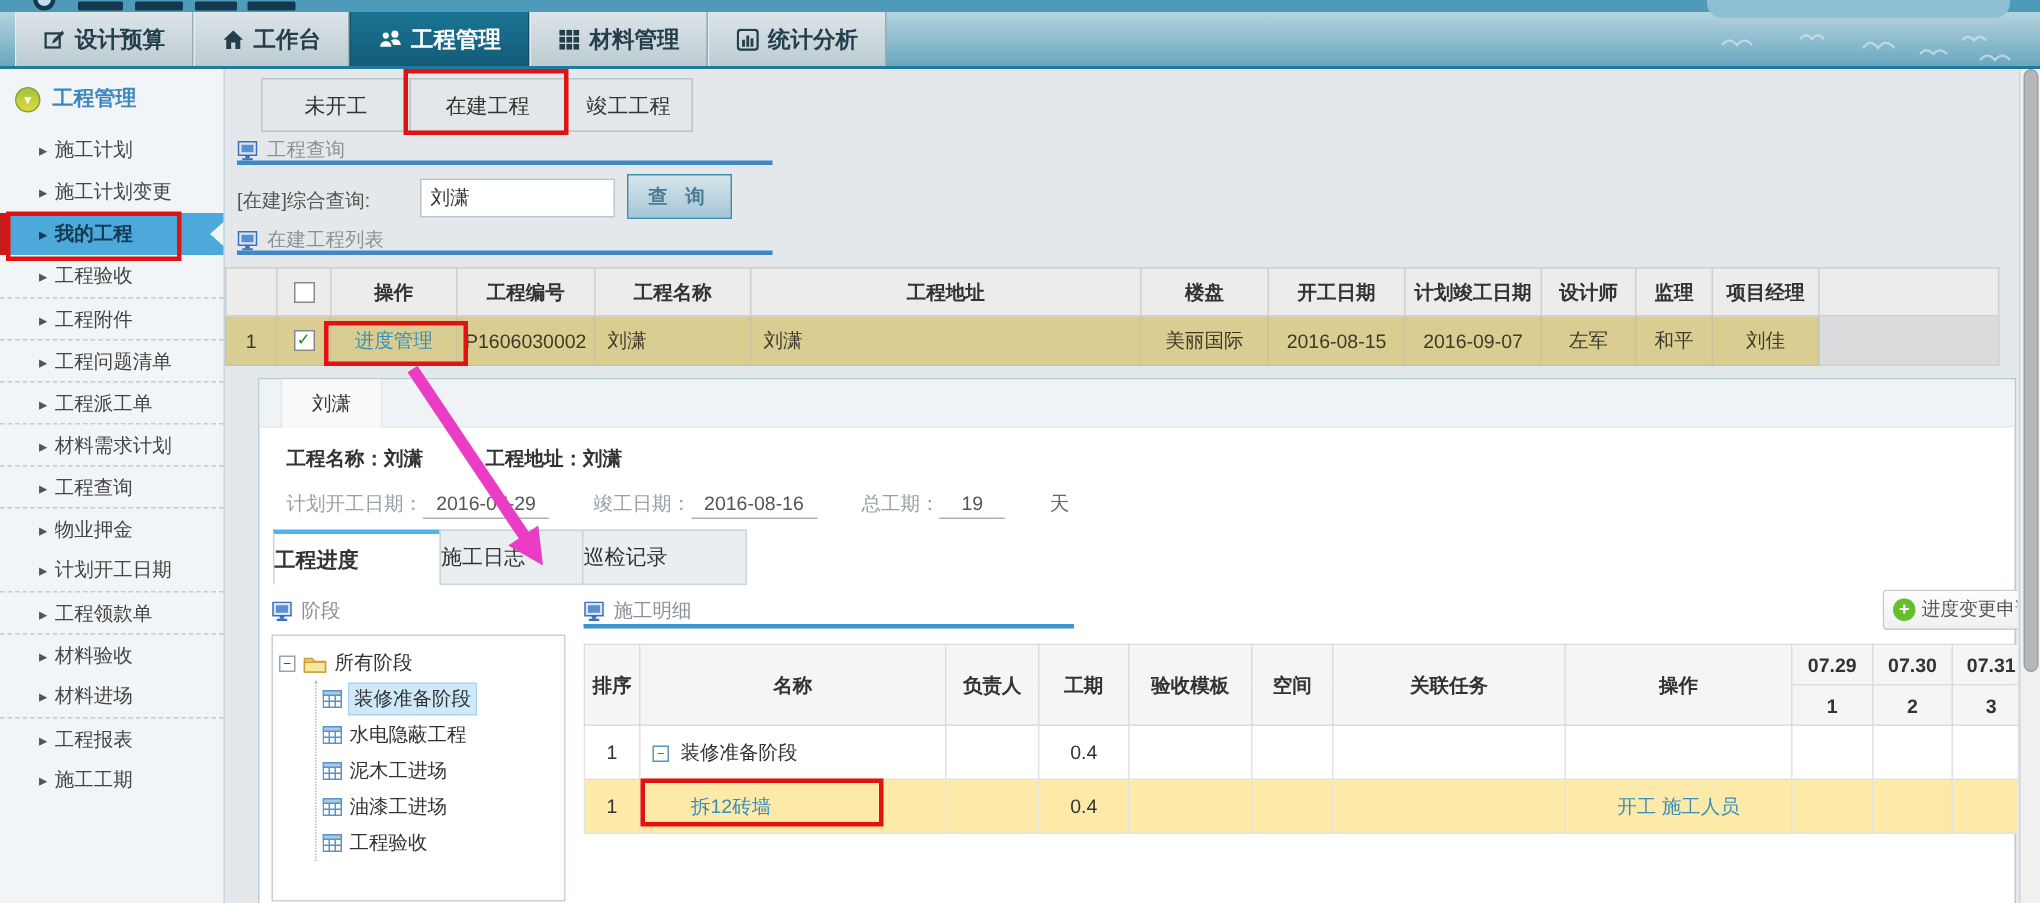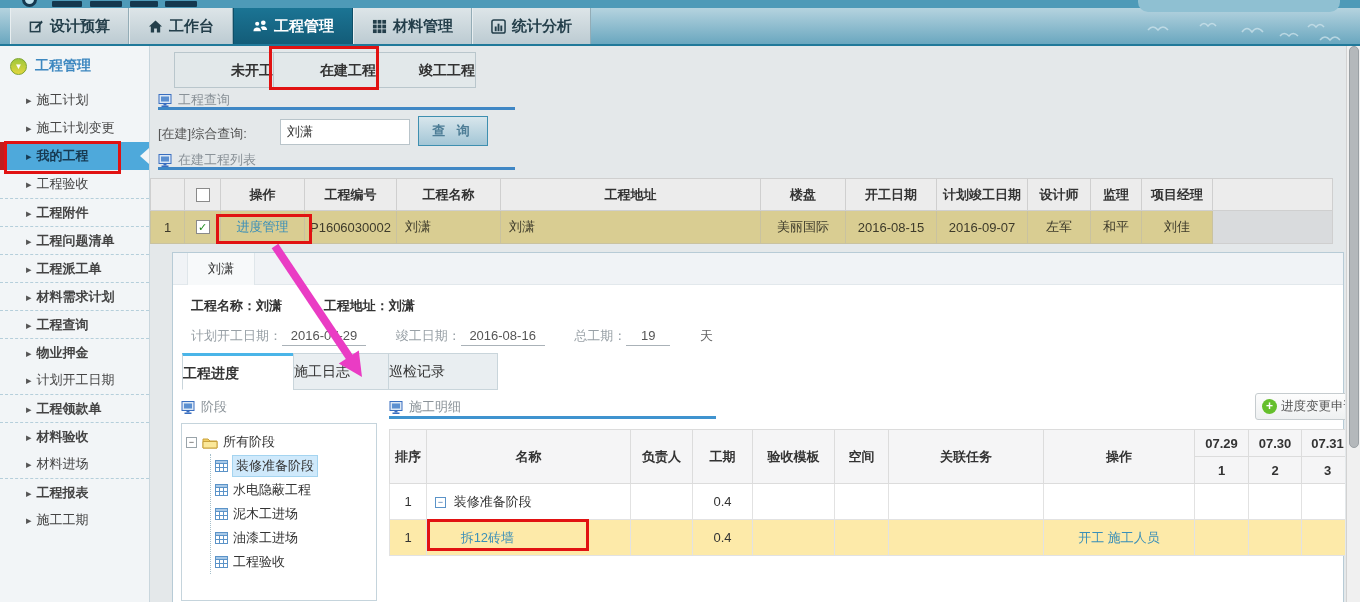"未开工" .page-tab { font-weight: bold -> normal; text-align: right -> center }
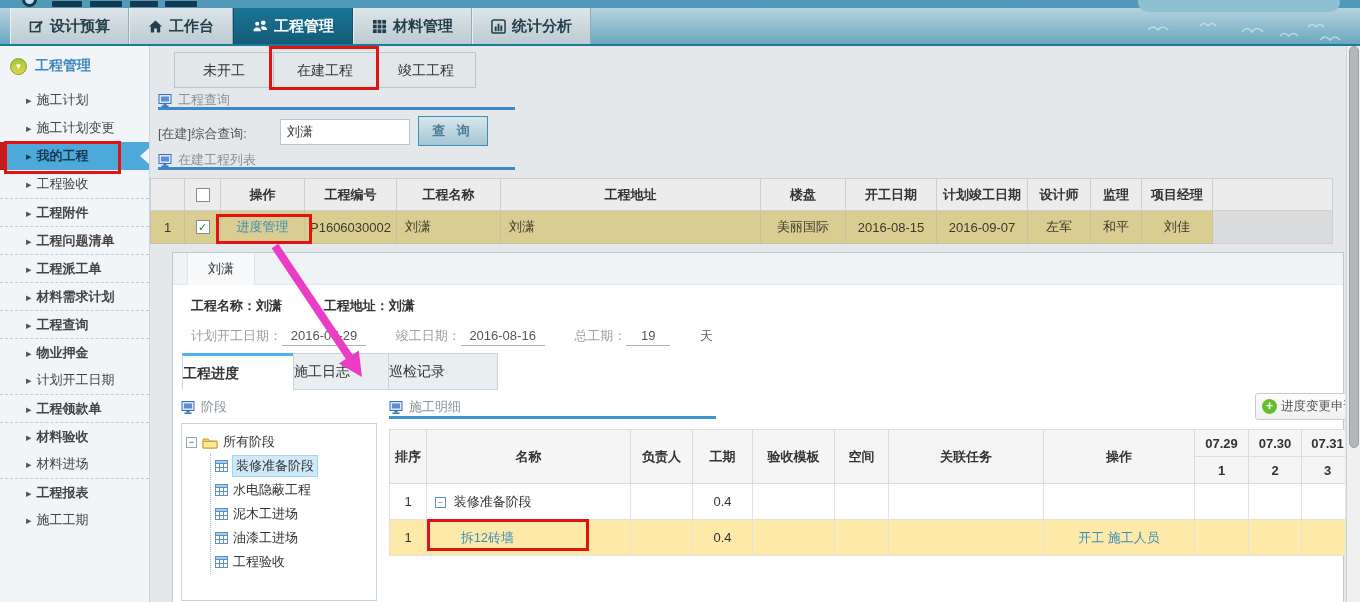"竣工工程" div.page-tab { width: 100px -> 86px }
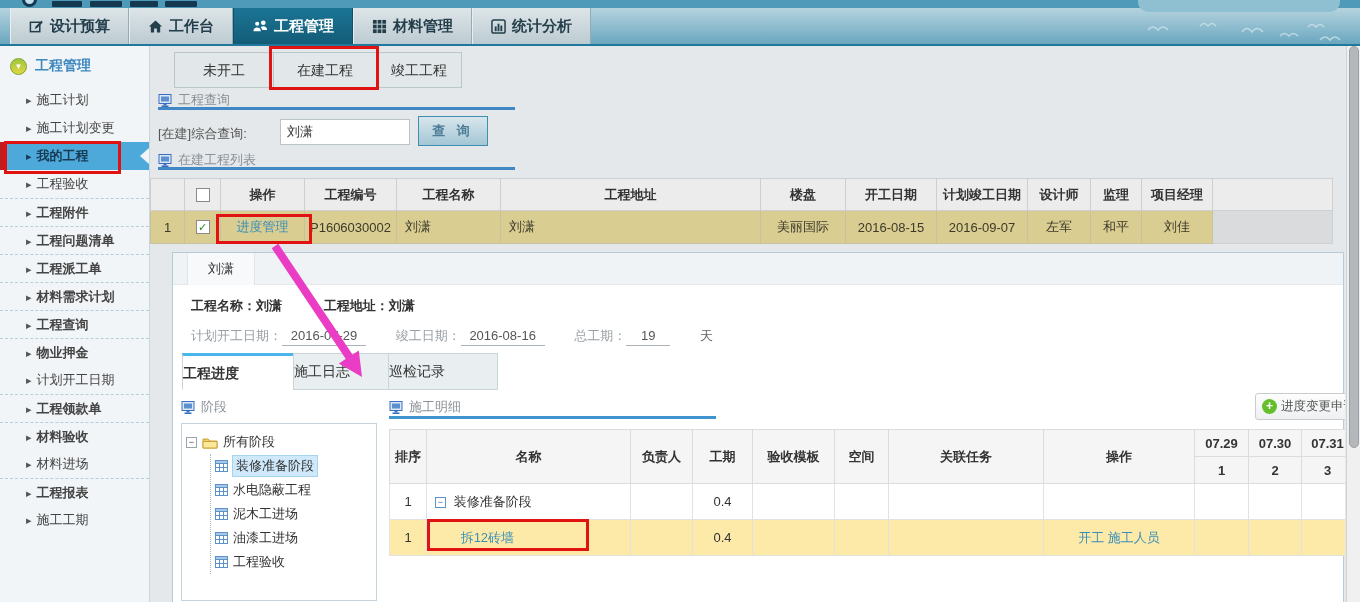"▸ 工程附件" .side-item.sep-top { font-weight: bold -> none }
